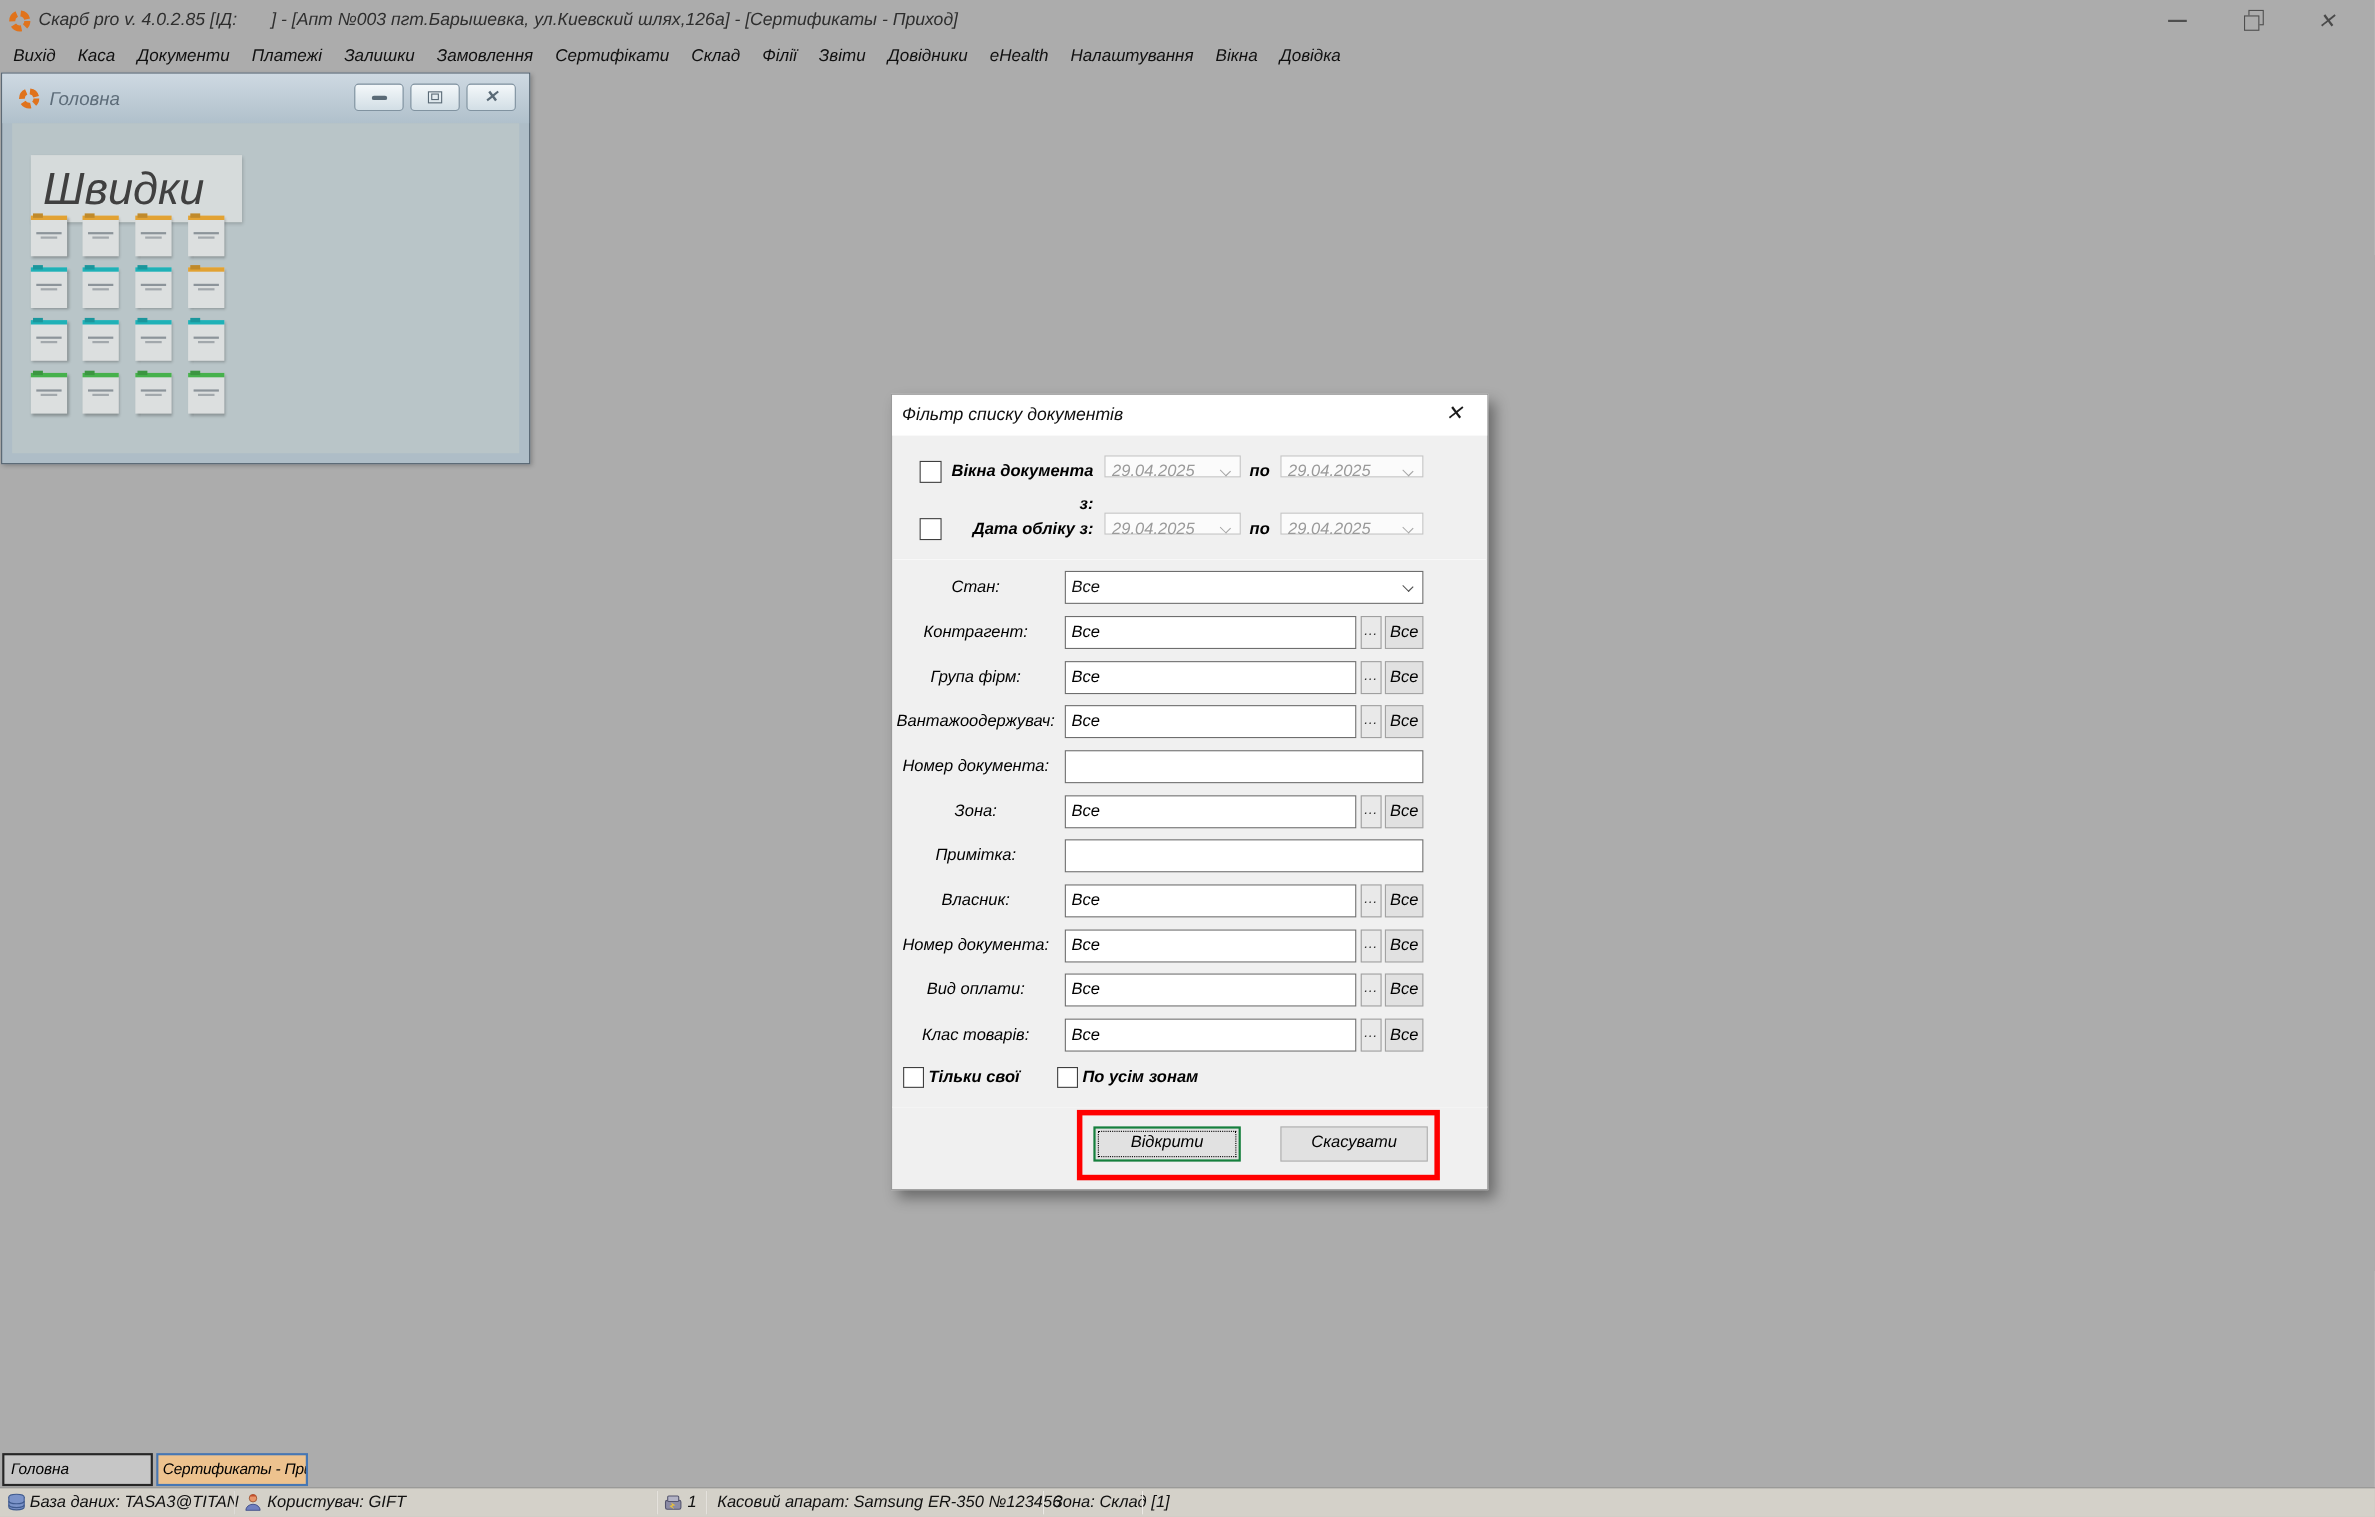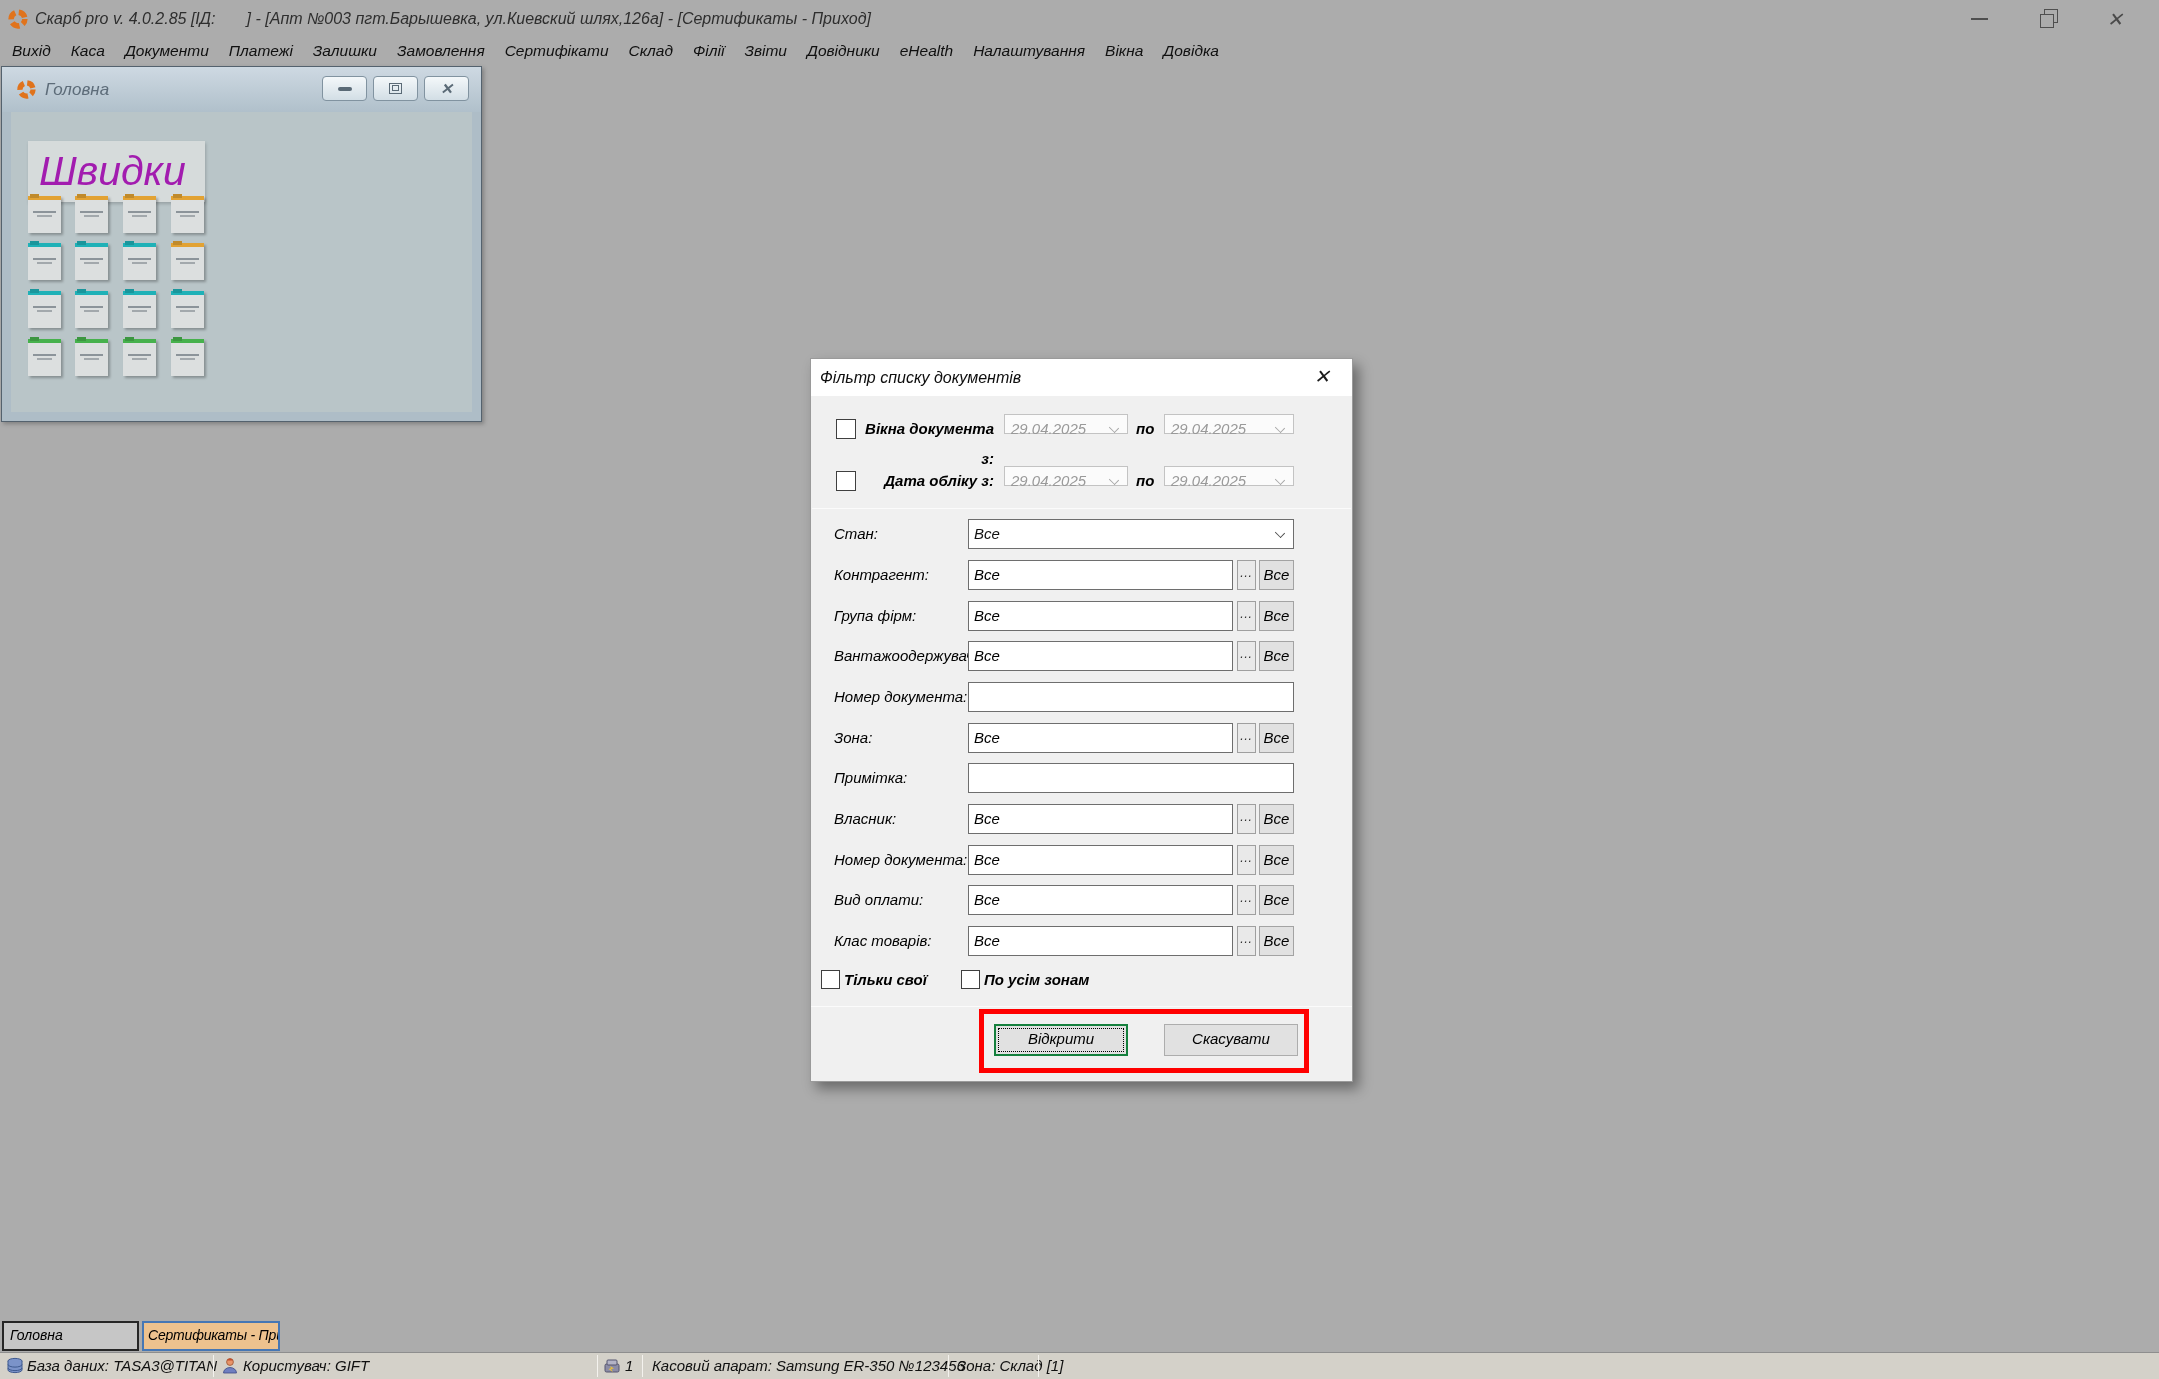"Швидки" .banner { color: #a21caf -> #404040; width: 177px -> 192px }
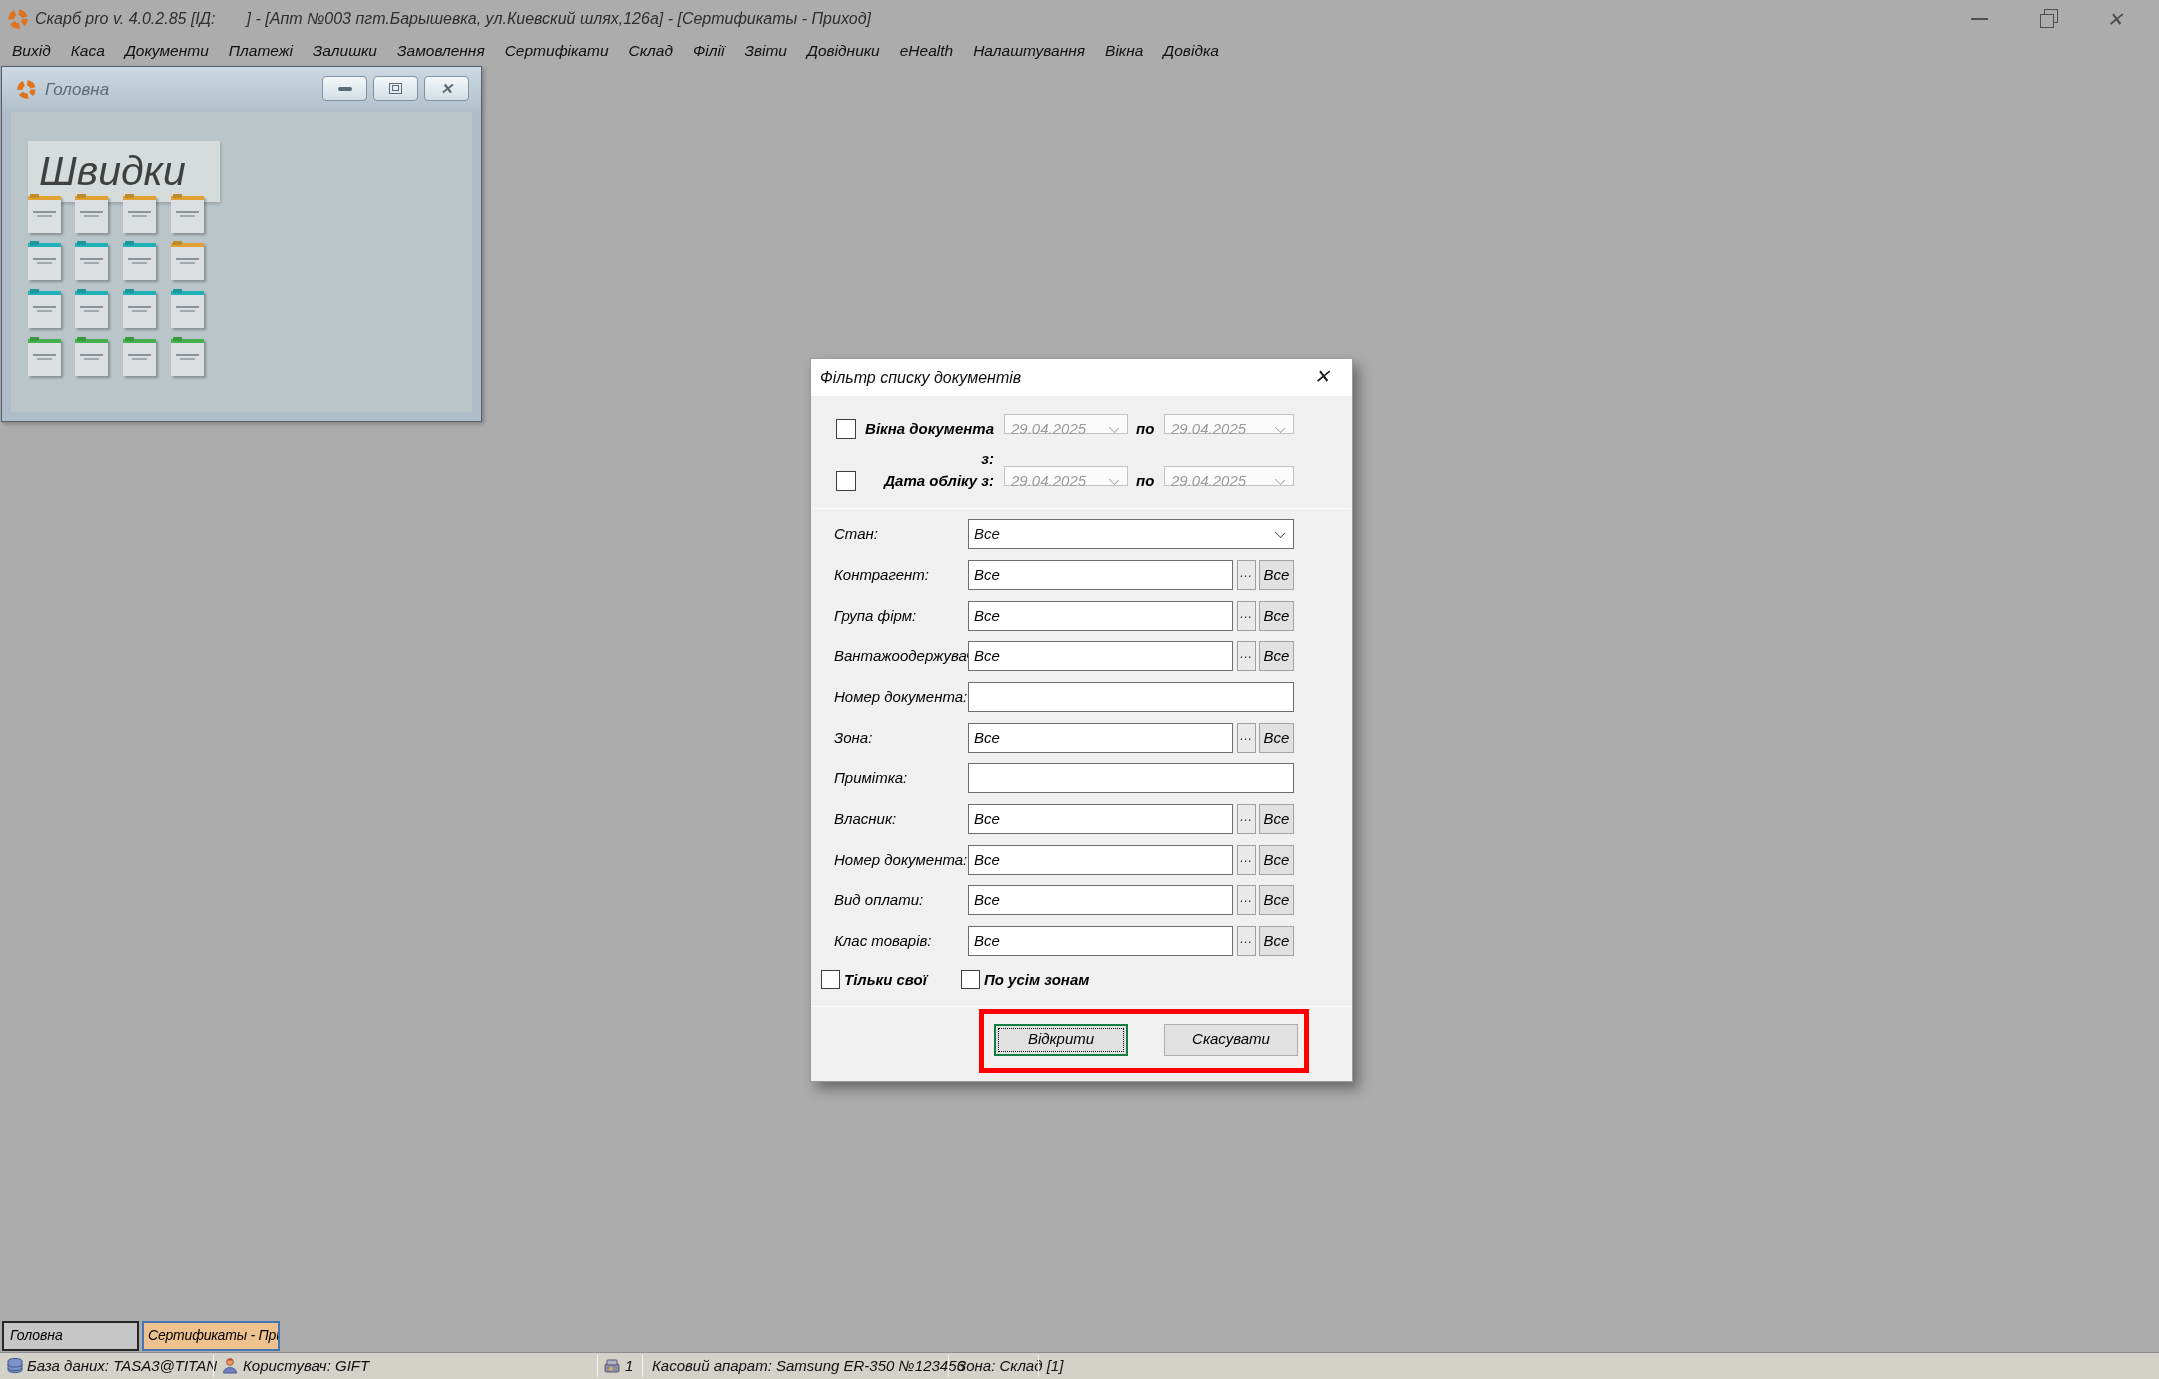"Стан:" .f-label { margin-left: 23px -> none; text-align: left -> center }
